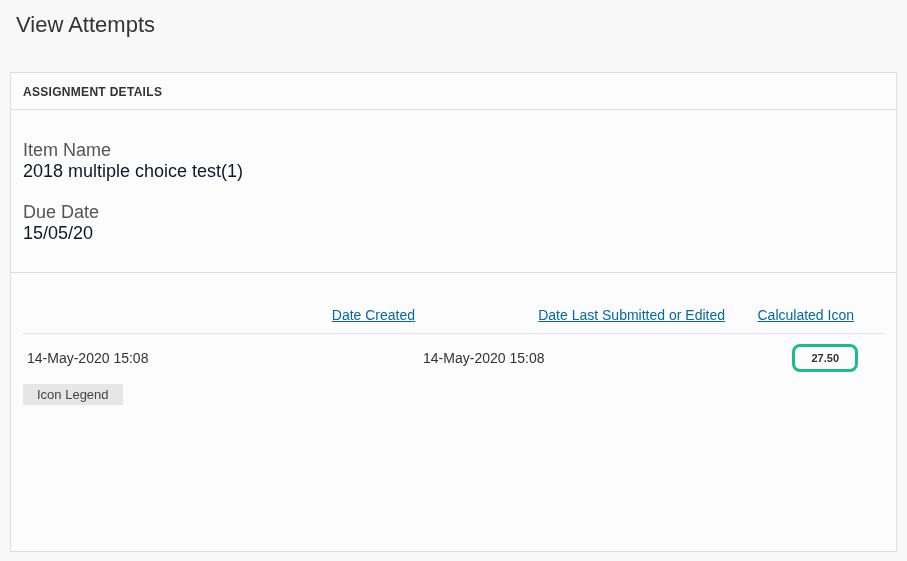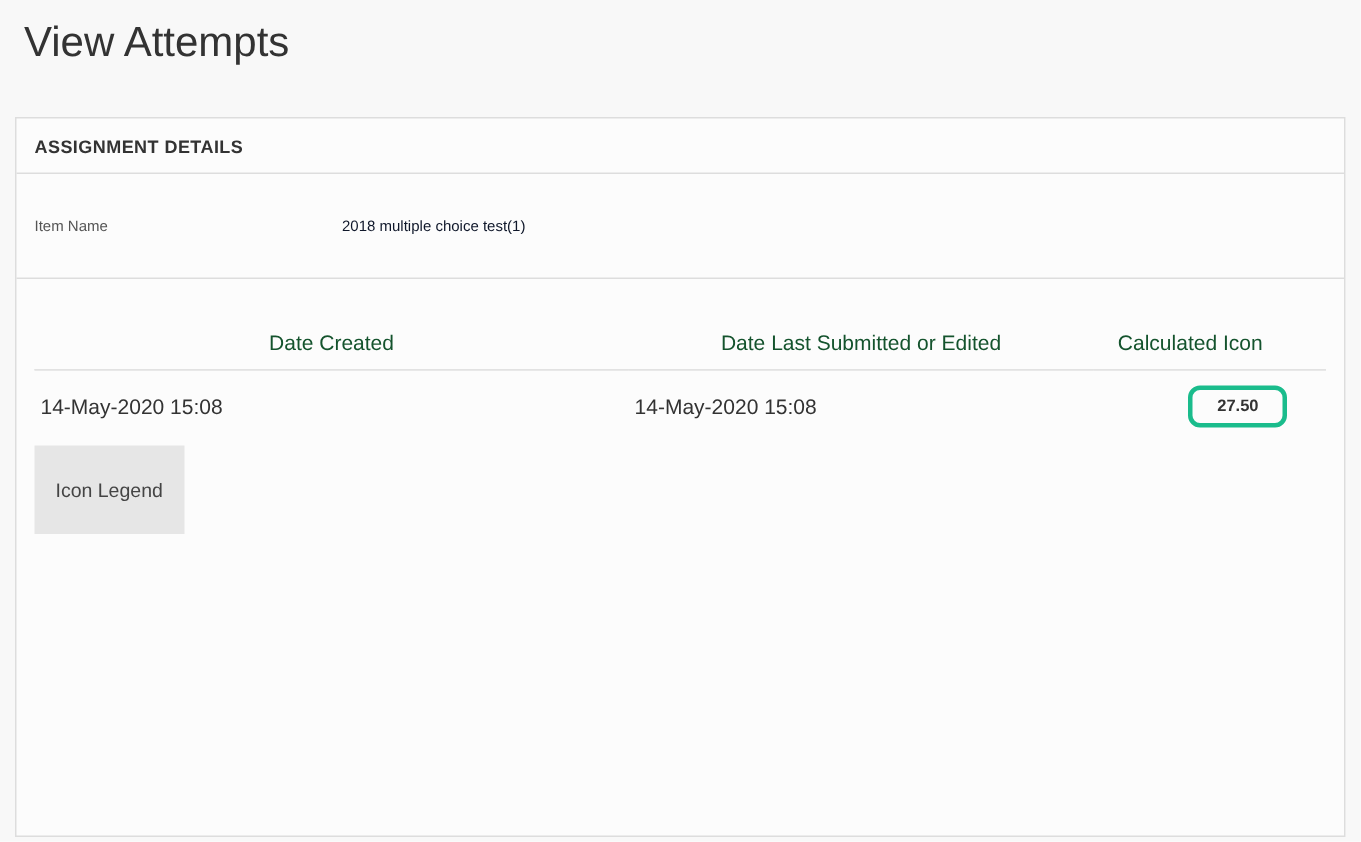"View Attempts" .page-title { font-size: 28px -> 22px }
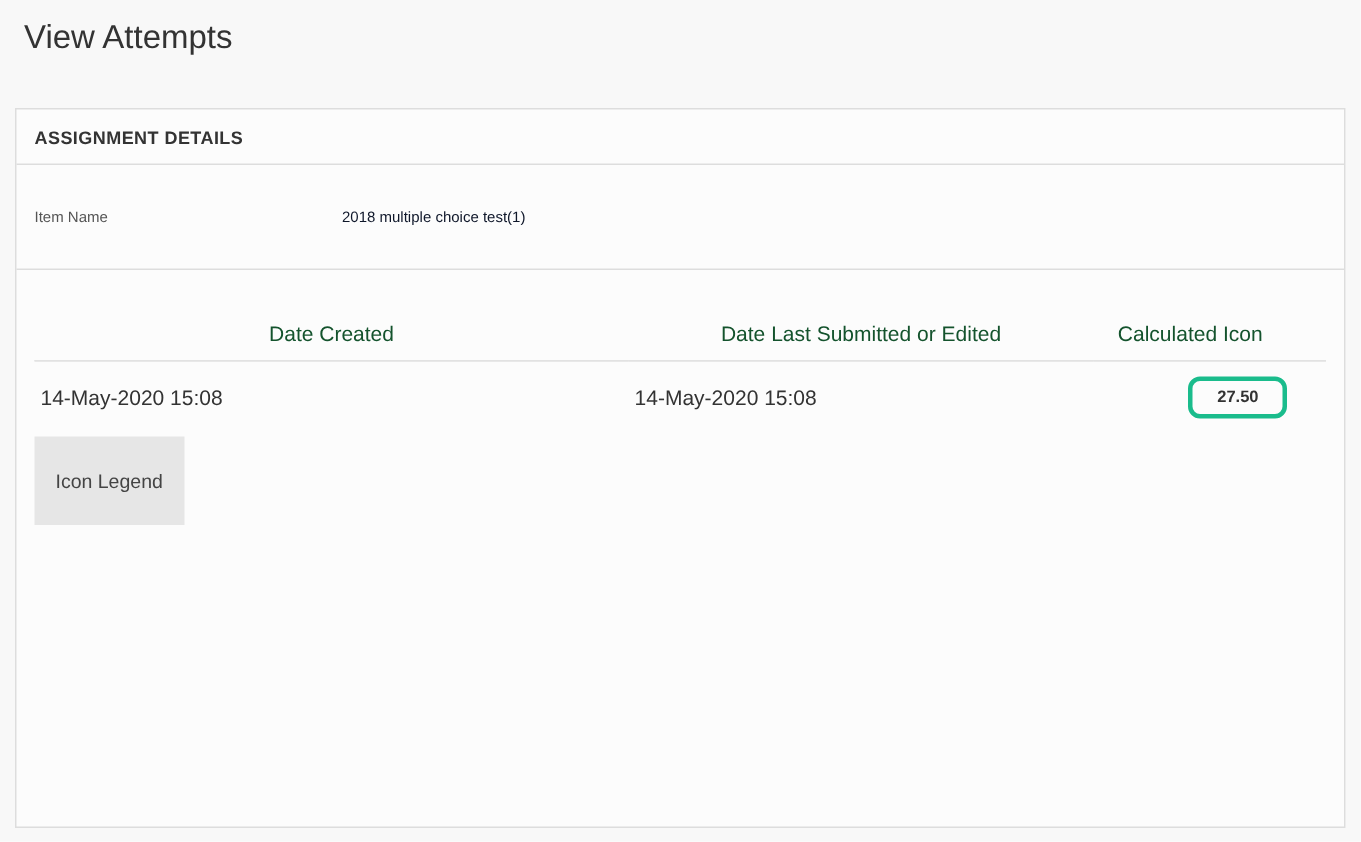"Item Name" .detail-row { flex-direction: none -> column; font-size: 10px -> 18px }
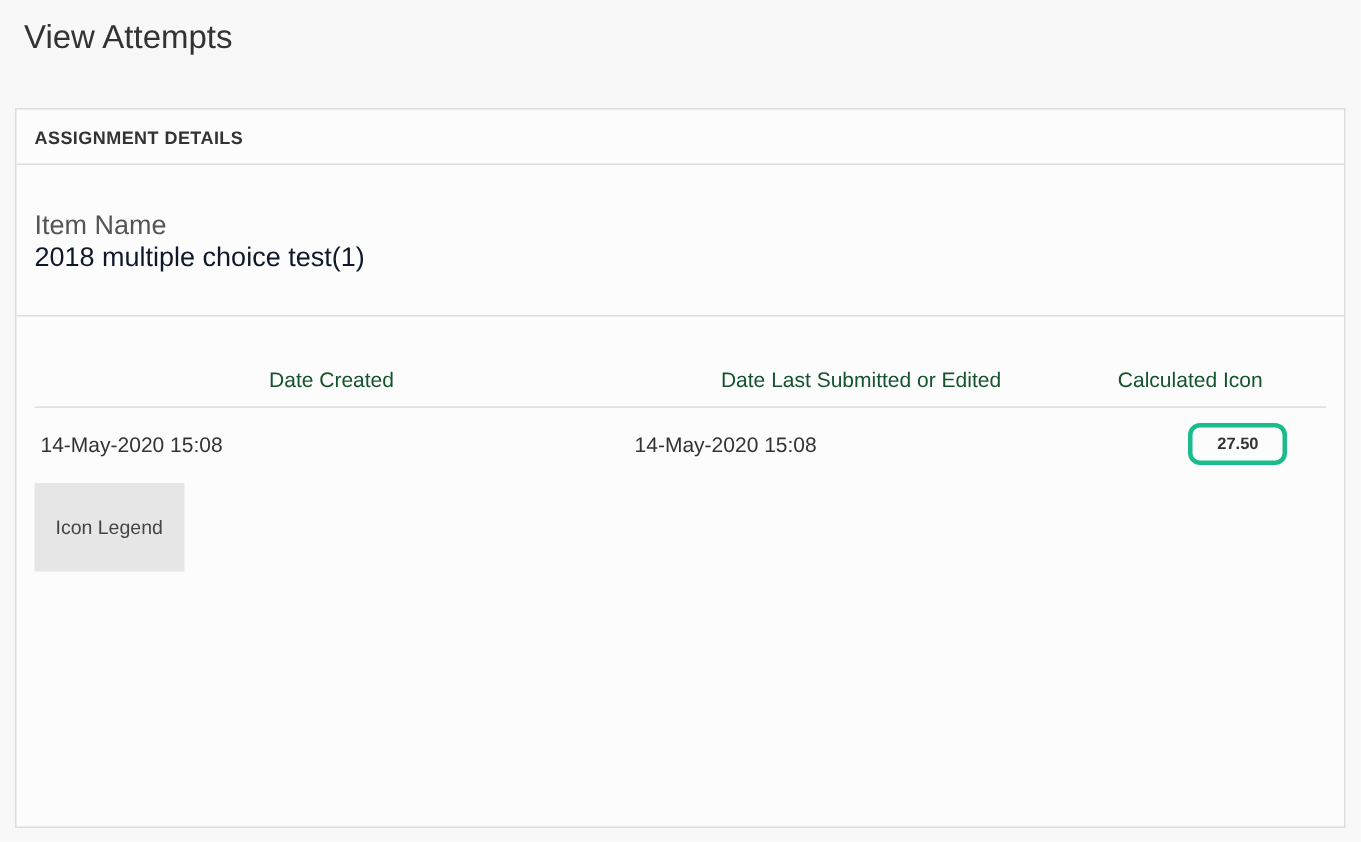"Due Date" div.detail-row { html: none -> <div> <div>Due Date</div> <div>15/05/20</div> </div> }
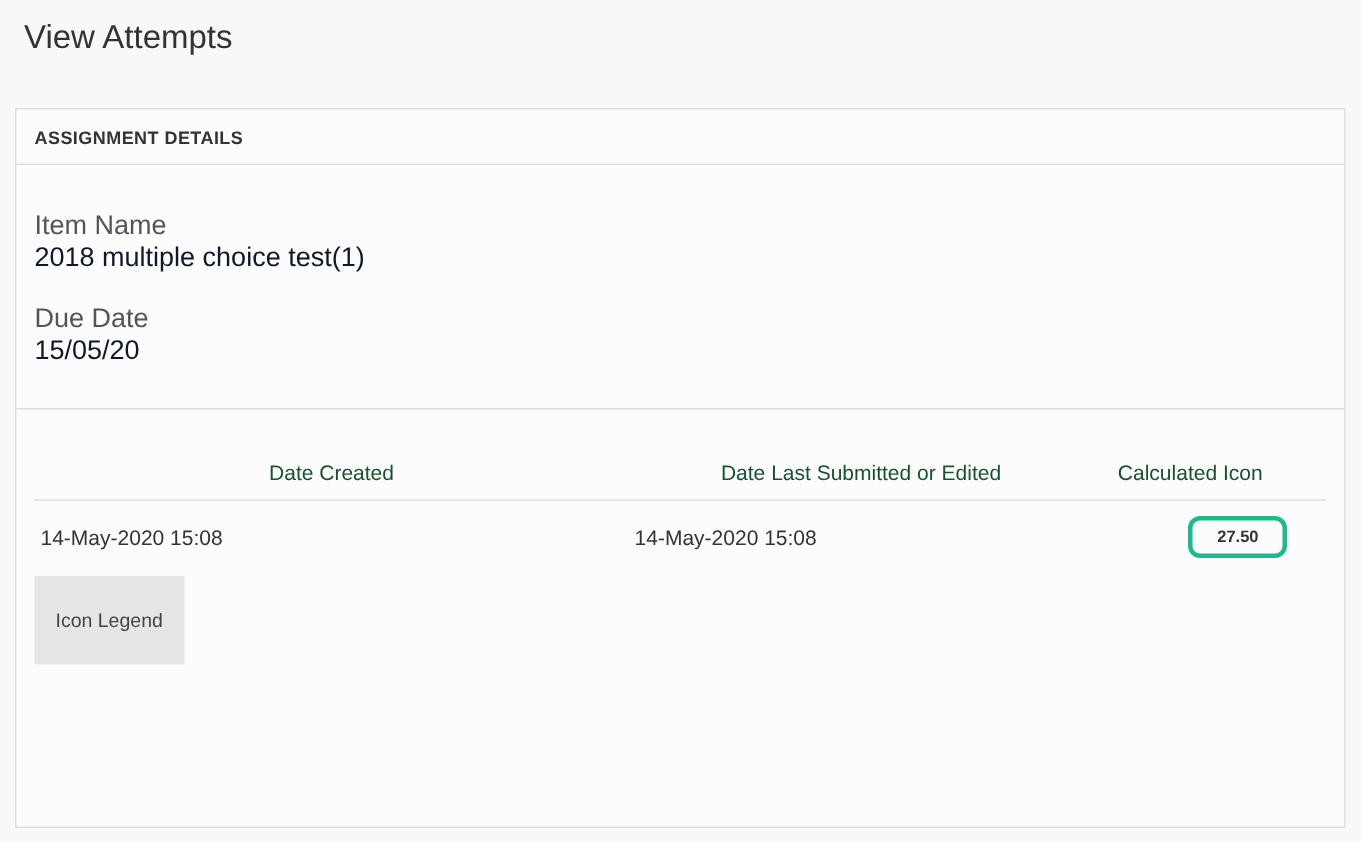"Date Created" .attempts-table th { color: #14532d -> #0369a1; text-align: center -> right; text-decoration: none -> underline }
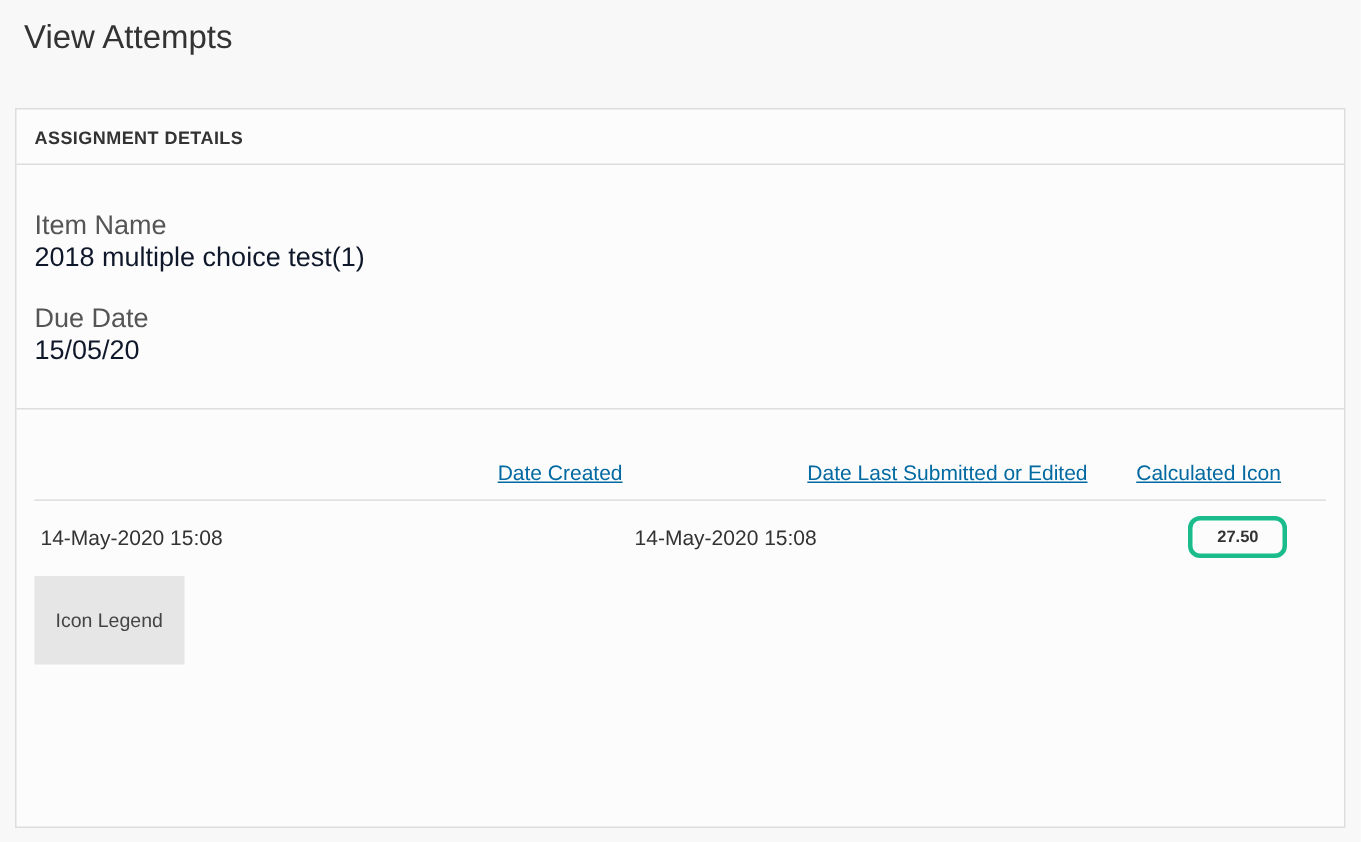"Icon Legend" .icon-legend-btn { padding: 22px 14px -> 3px 14px }
